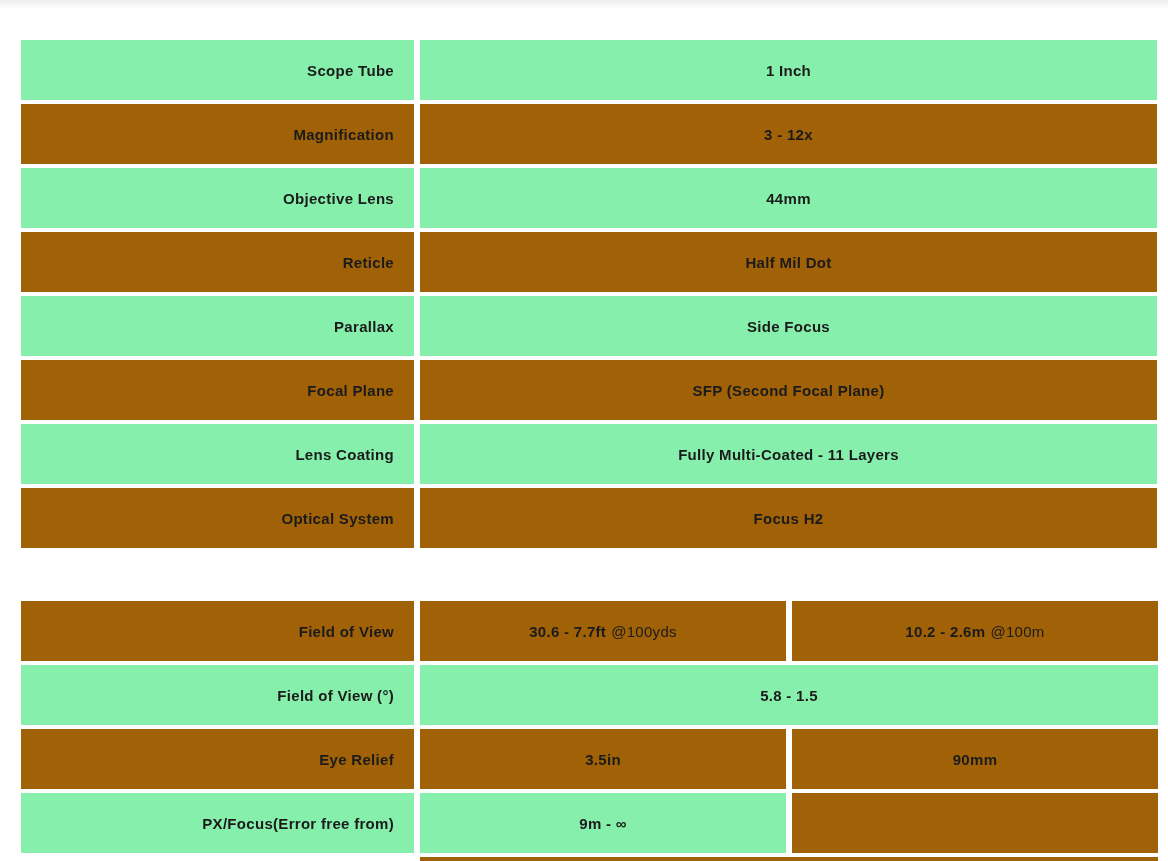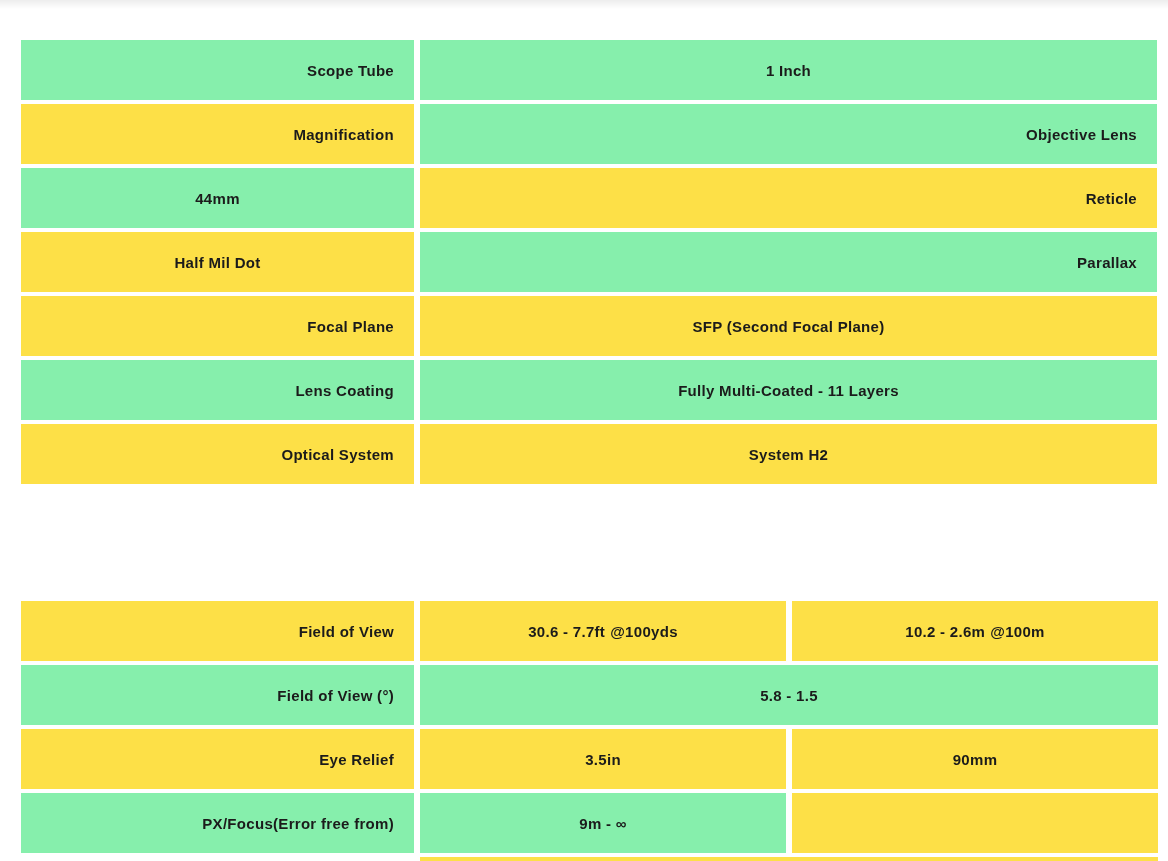"Magnification" .row-dark { background: #fde047 -> #a16207 }
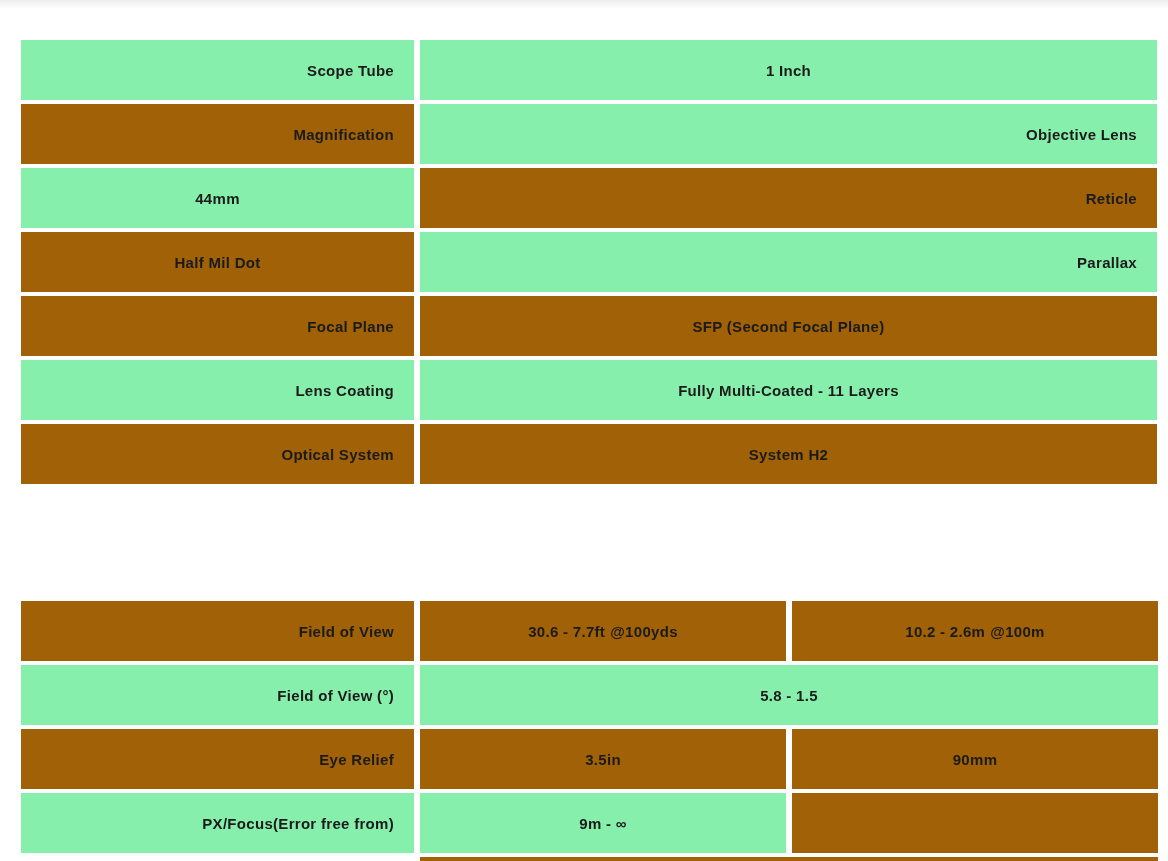"3 - 12x" div.cell { html: none -> <div>3 - 12x</div> }
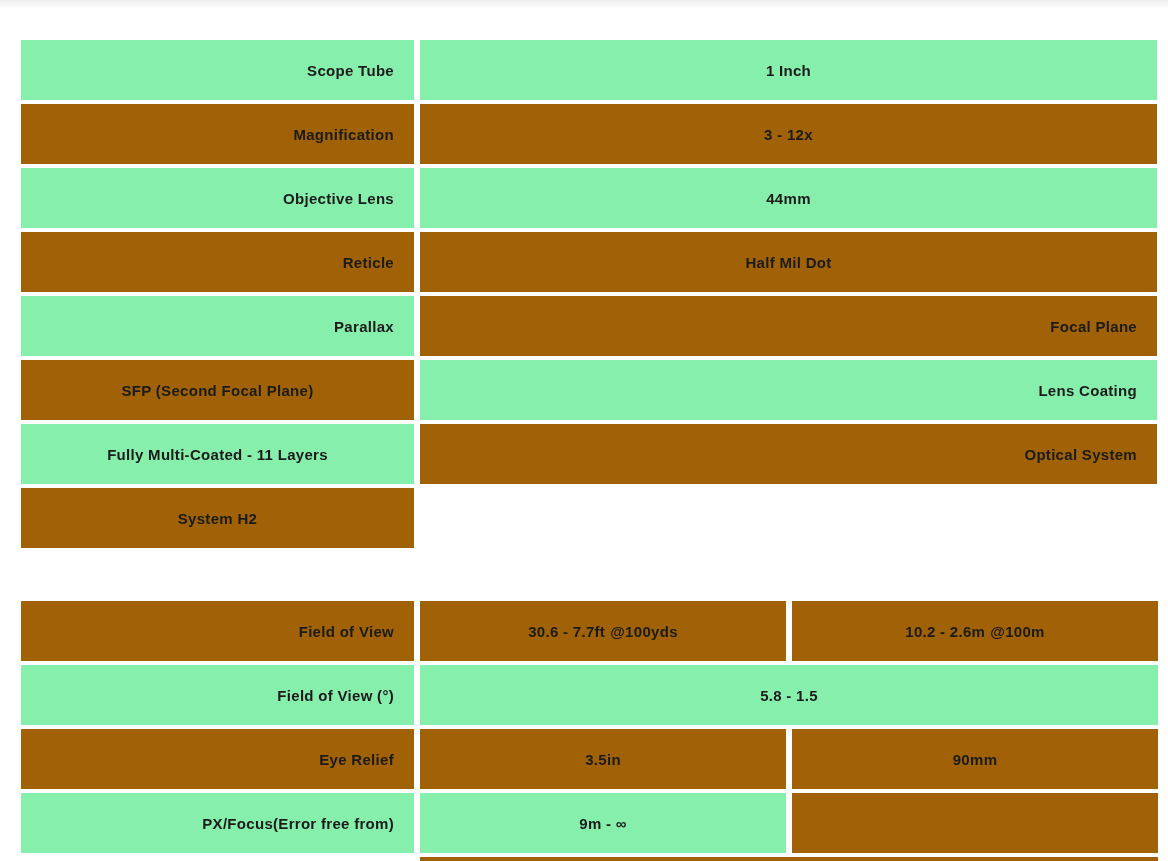"Side Focus" div.cell { html: none -> <div>Side Focus</div> }
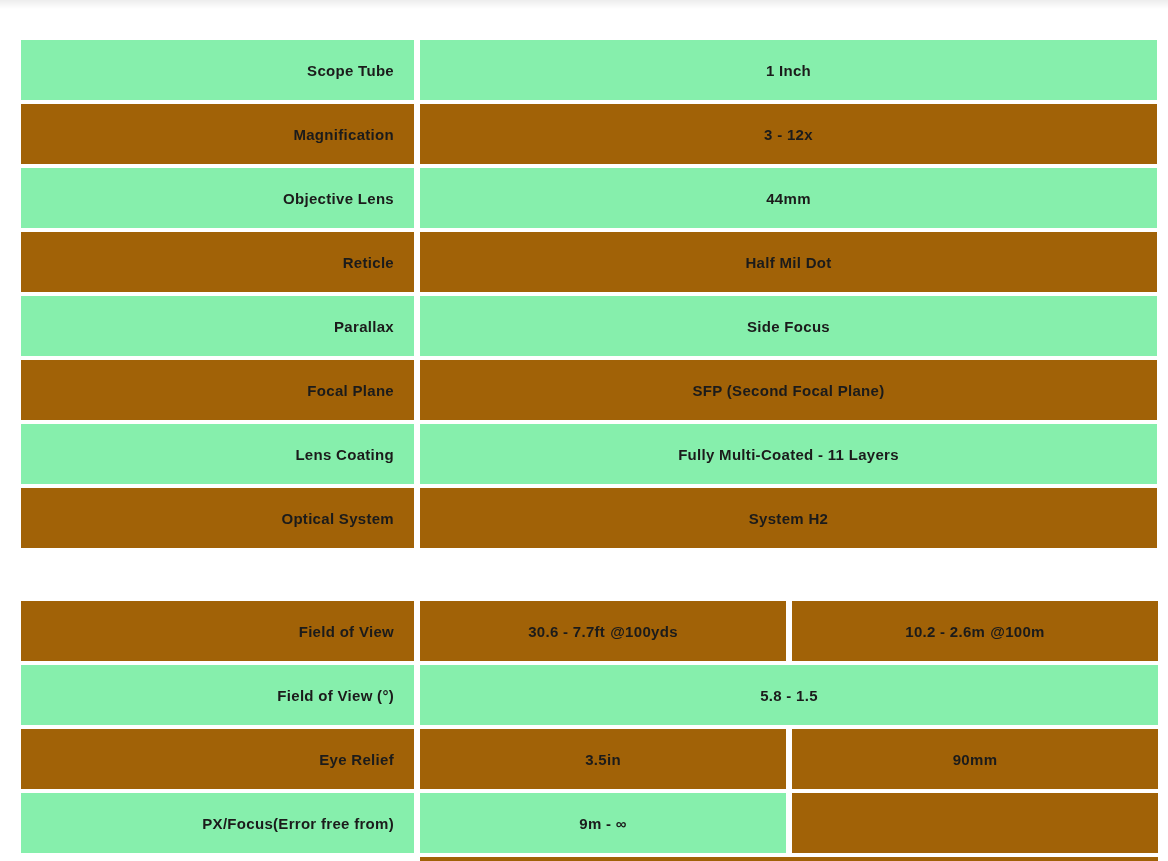"System H2" div.cell { text: System -> Focus }
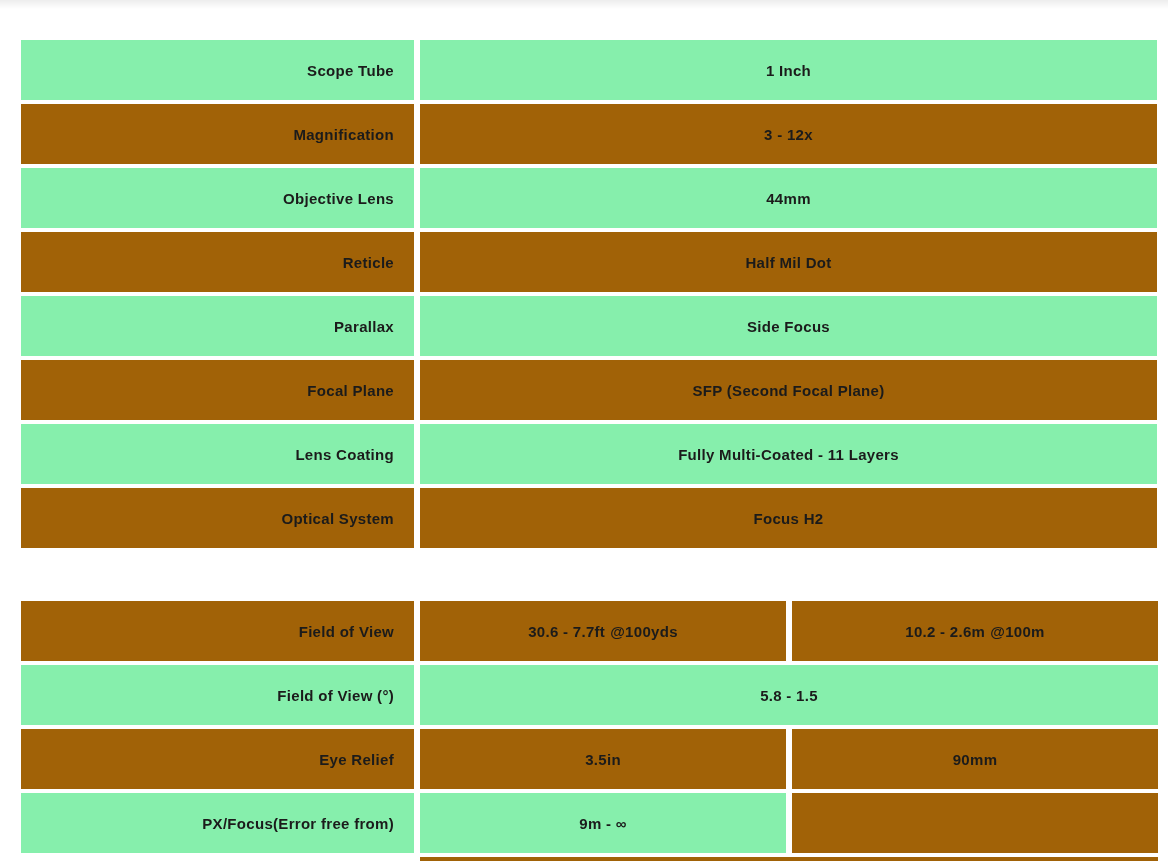"@100yds" .suffix { font-weight: 700 -> 400 }
